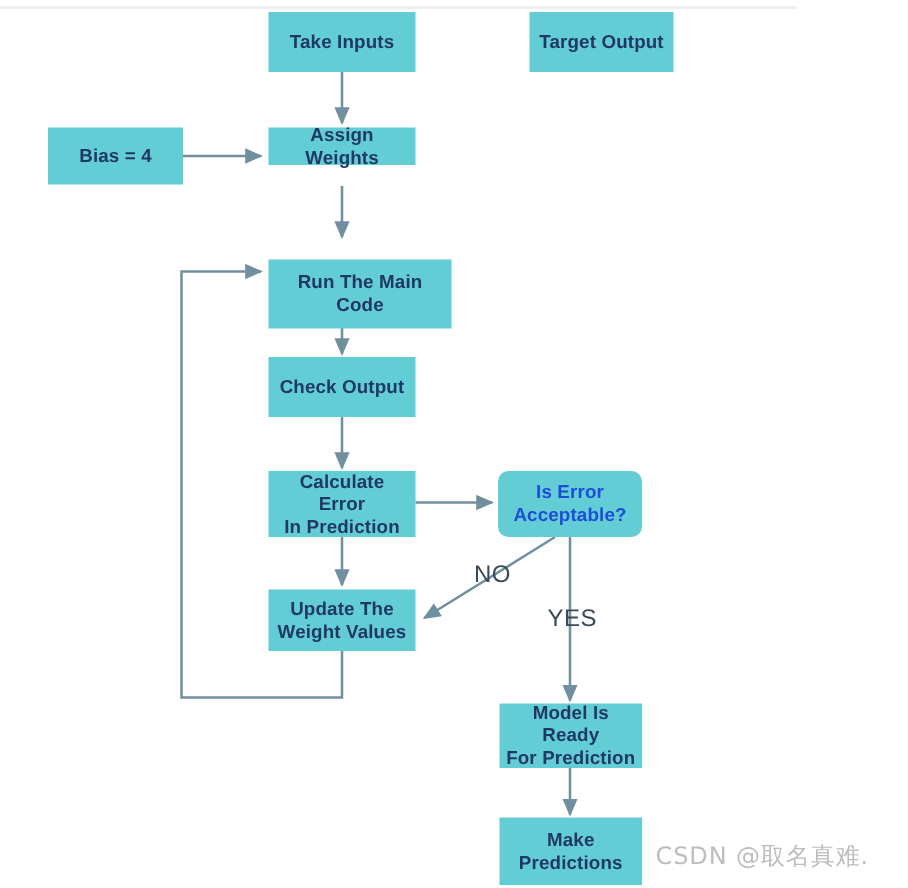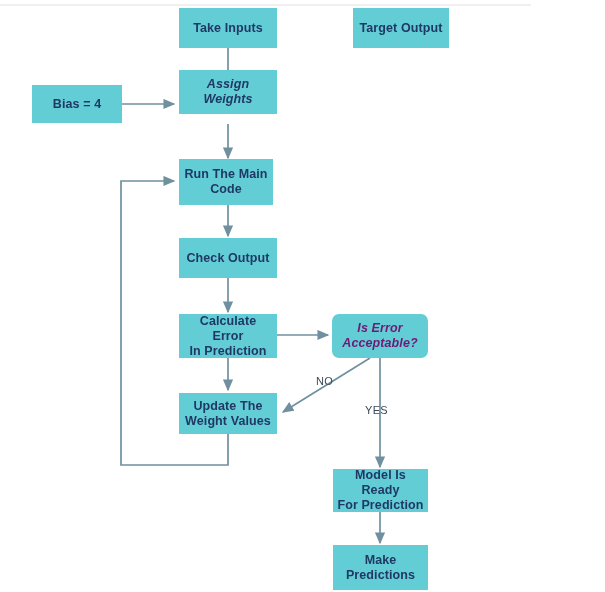"Assign Weights" div.node { font-style: italic -> none; height: 44px -> 25px; top: 70px -> 85px }
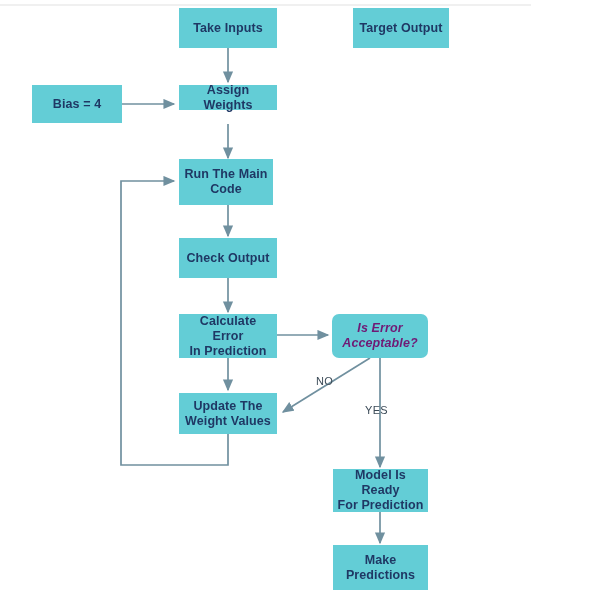"Run The Main" div.node { top: 159px -> 173px; width: 94px -> 122px }
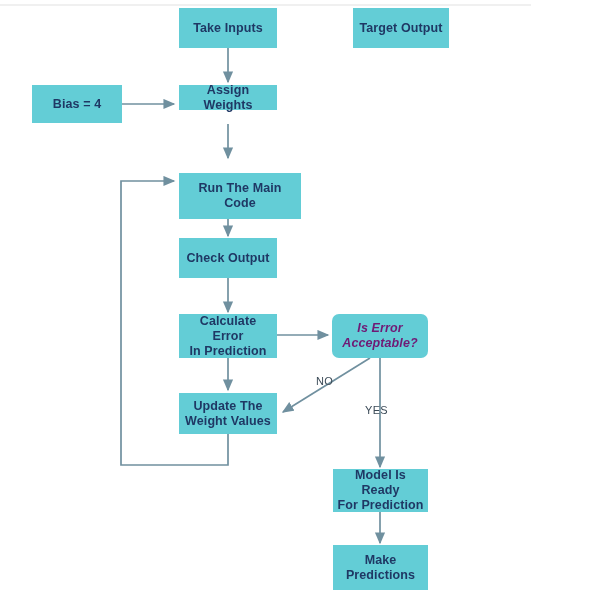"Is Error" .node.decision { color: #701a75 -> #1d4ed8; font-style: italic -> none }
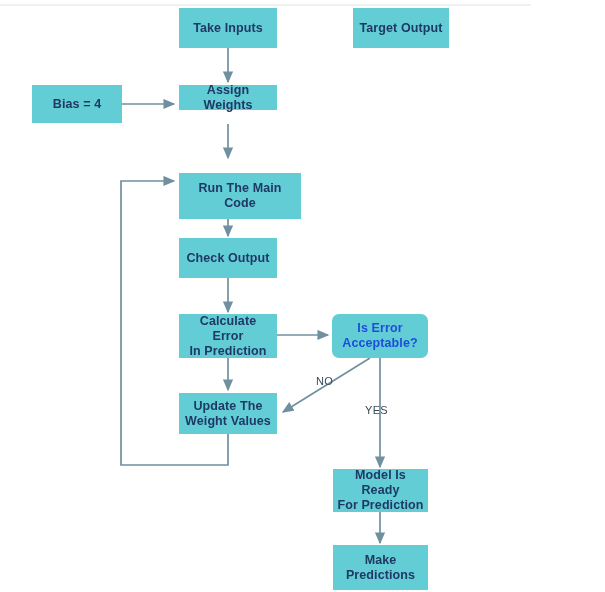"NO" .edge-label { font-size: 11px -> 16px }
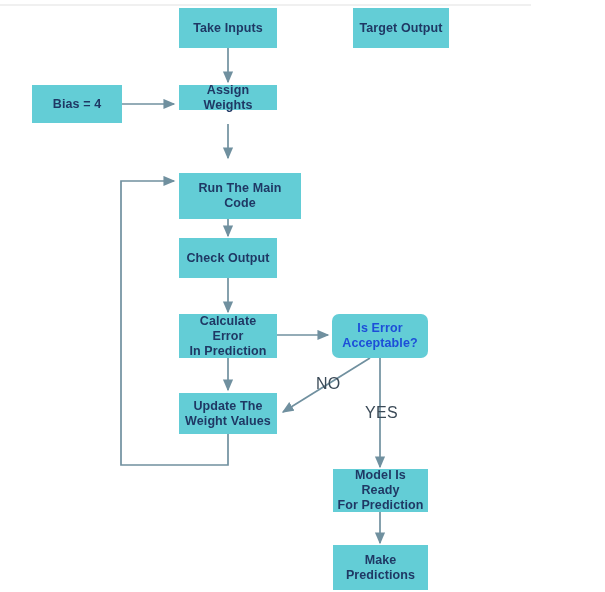"CSDN @取名真难." div.watermark { html: none -> <div>CSDN @取名真难.</div> }
